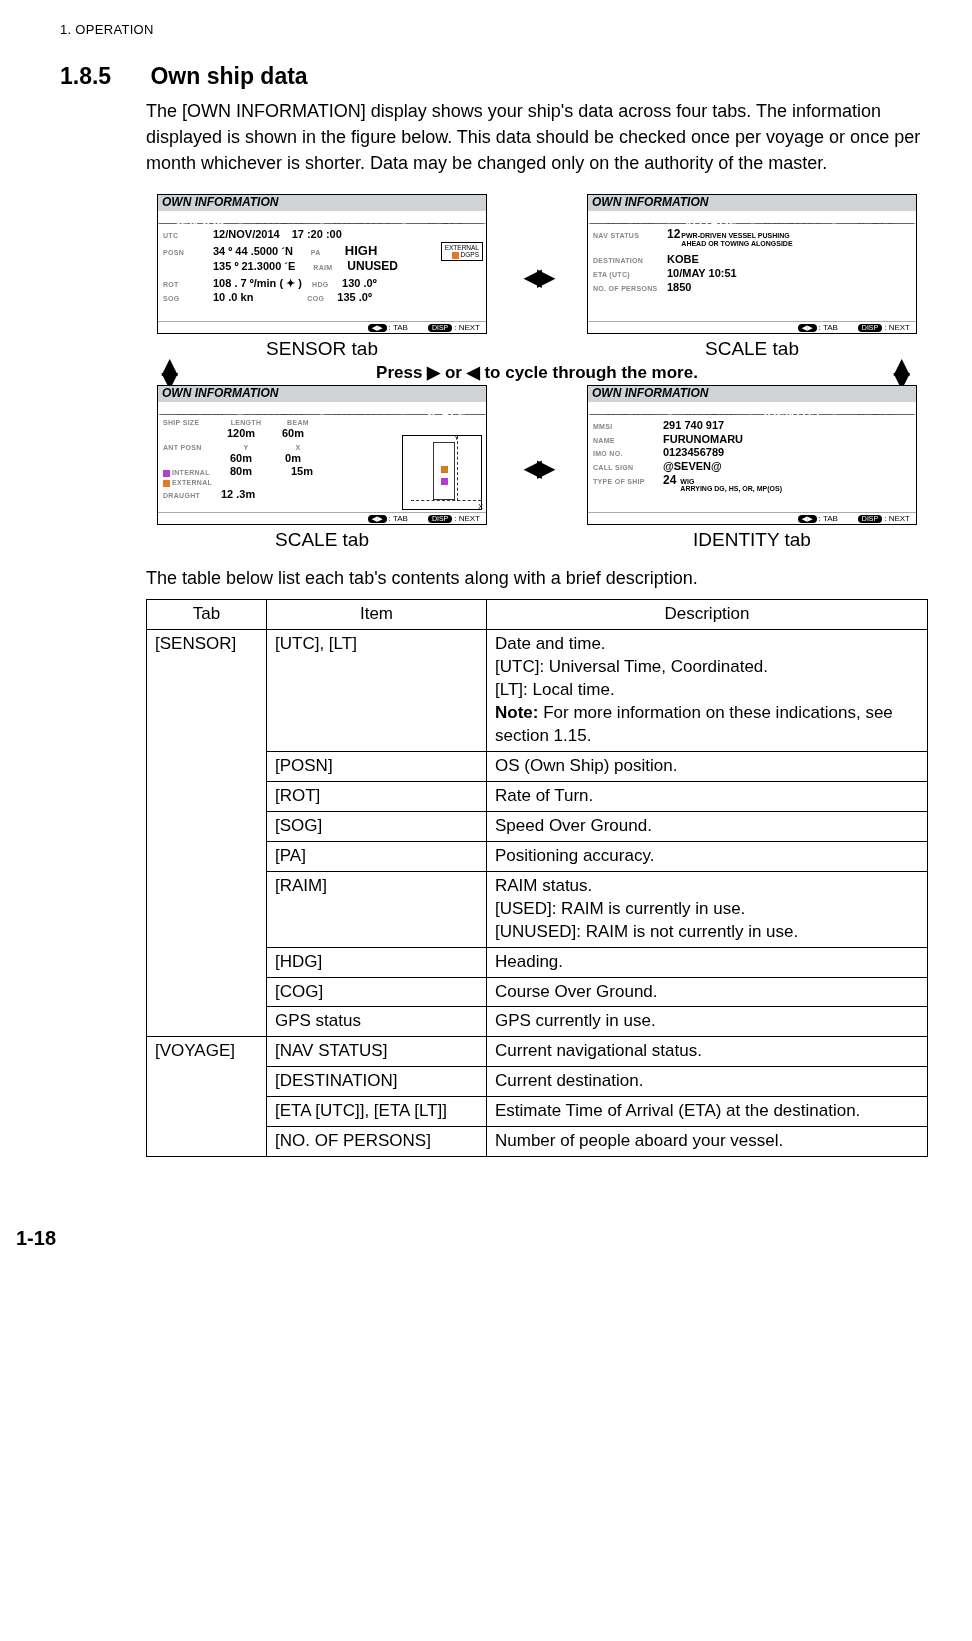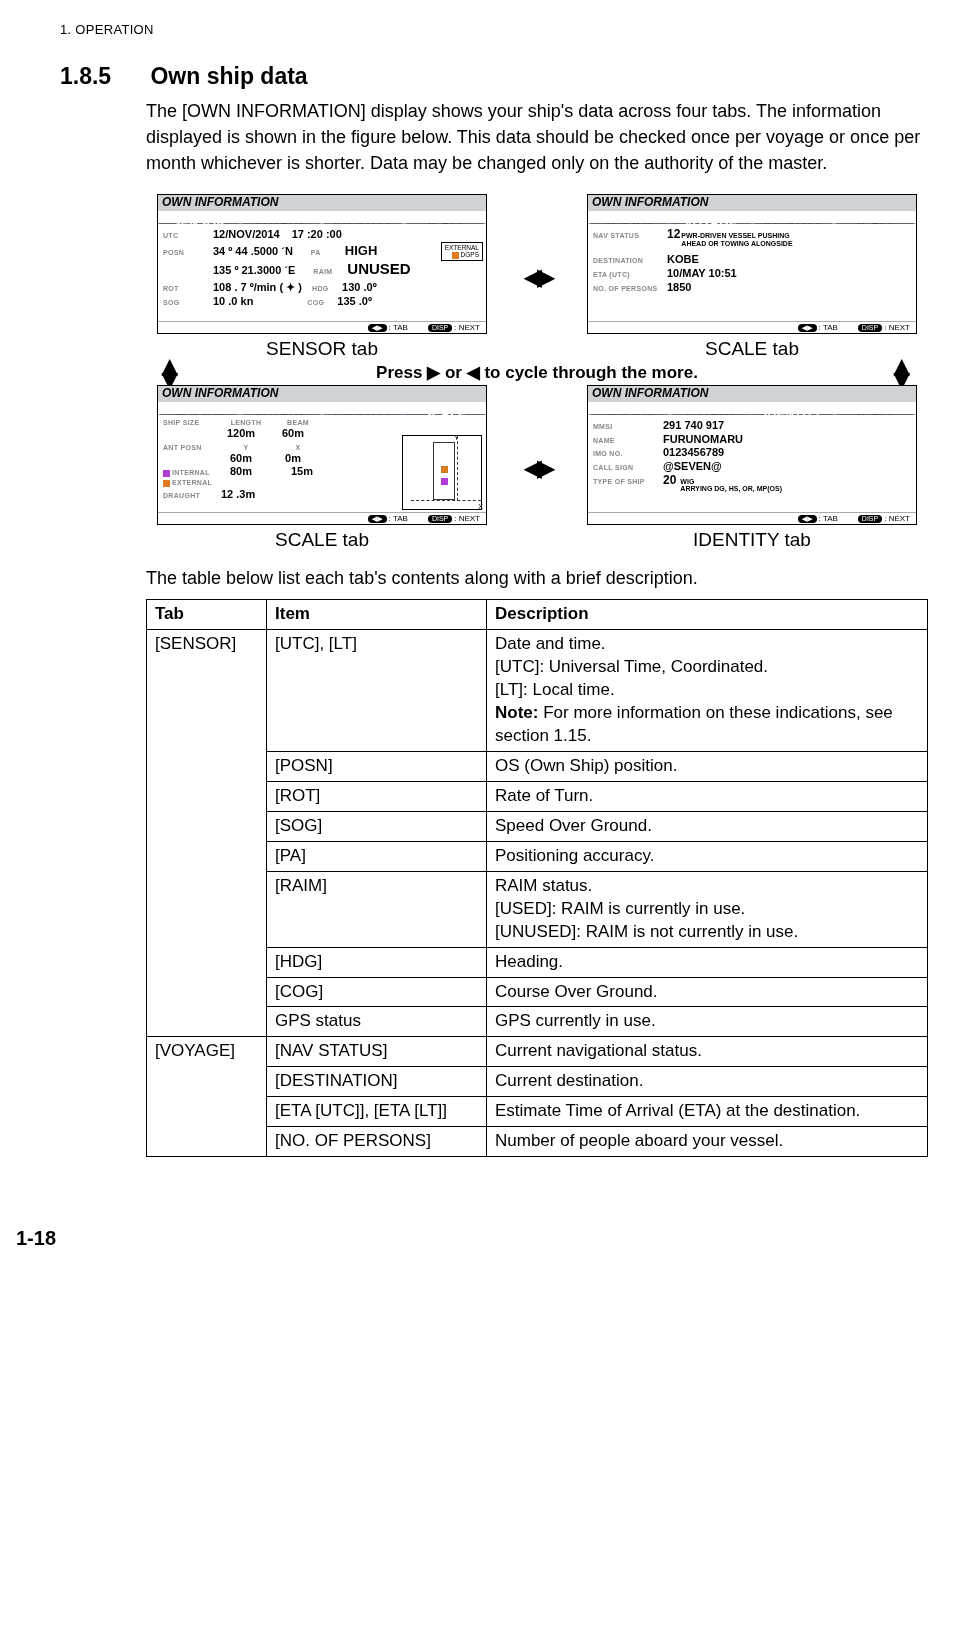"UNUSED" span.val { font-size: 15px -> 12px }
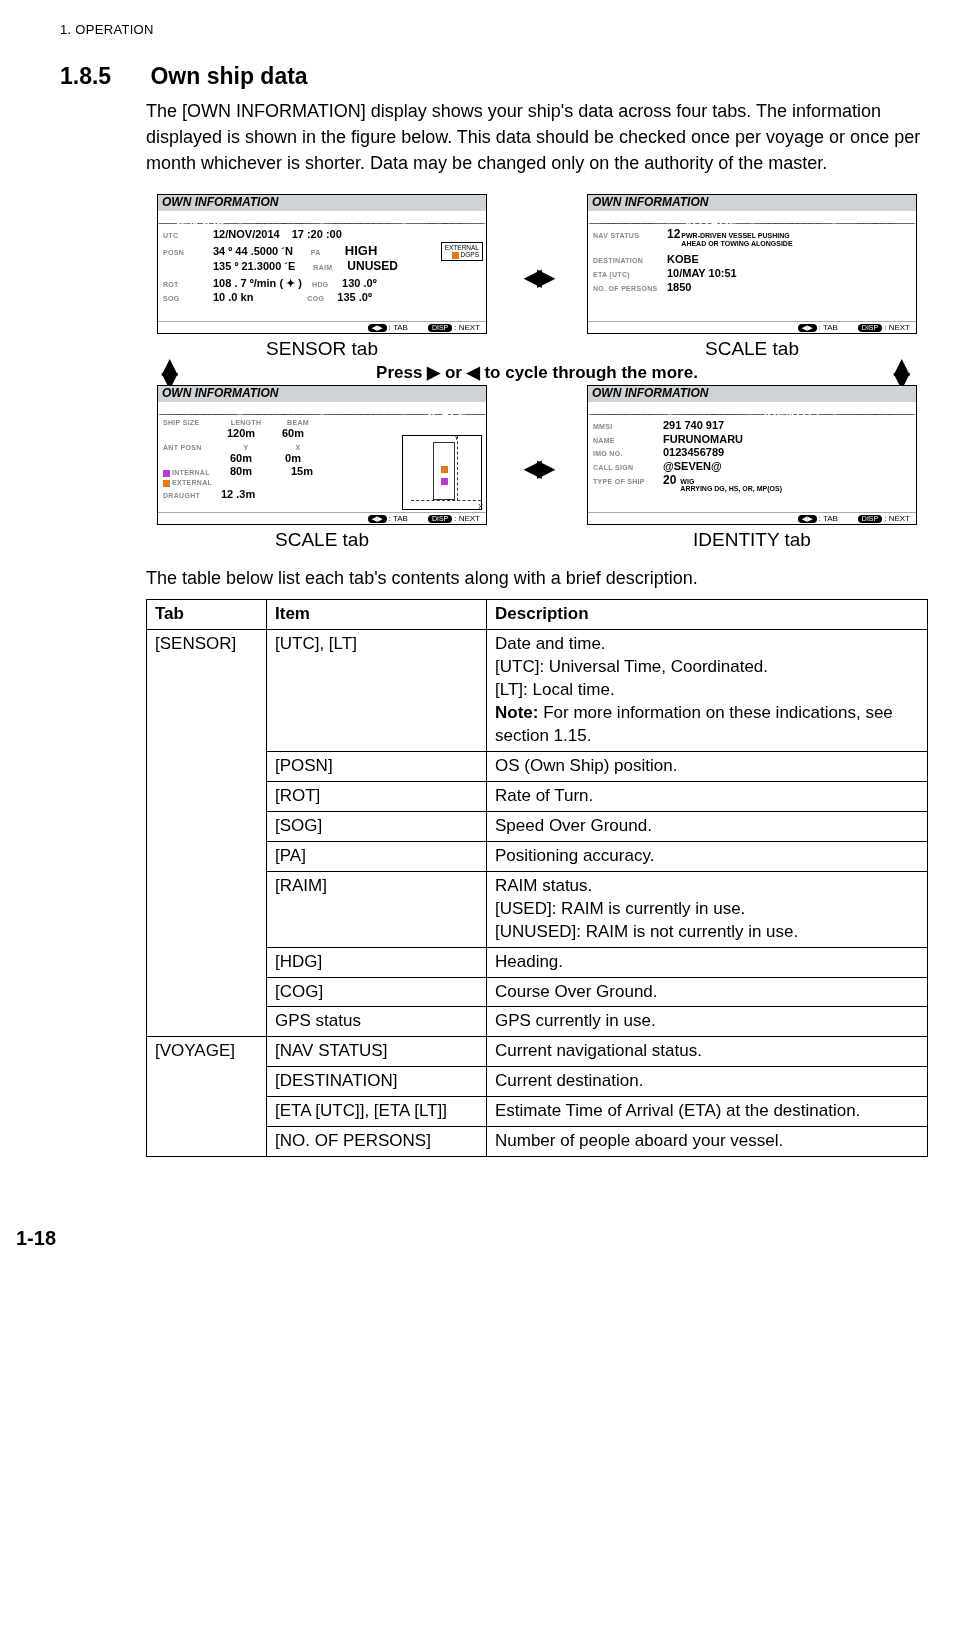"20" span.val { text: 20 -> 24 }
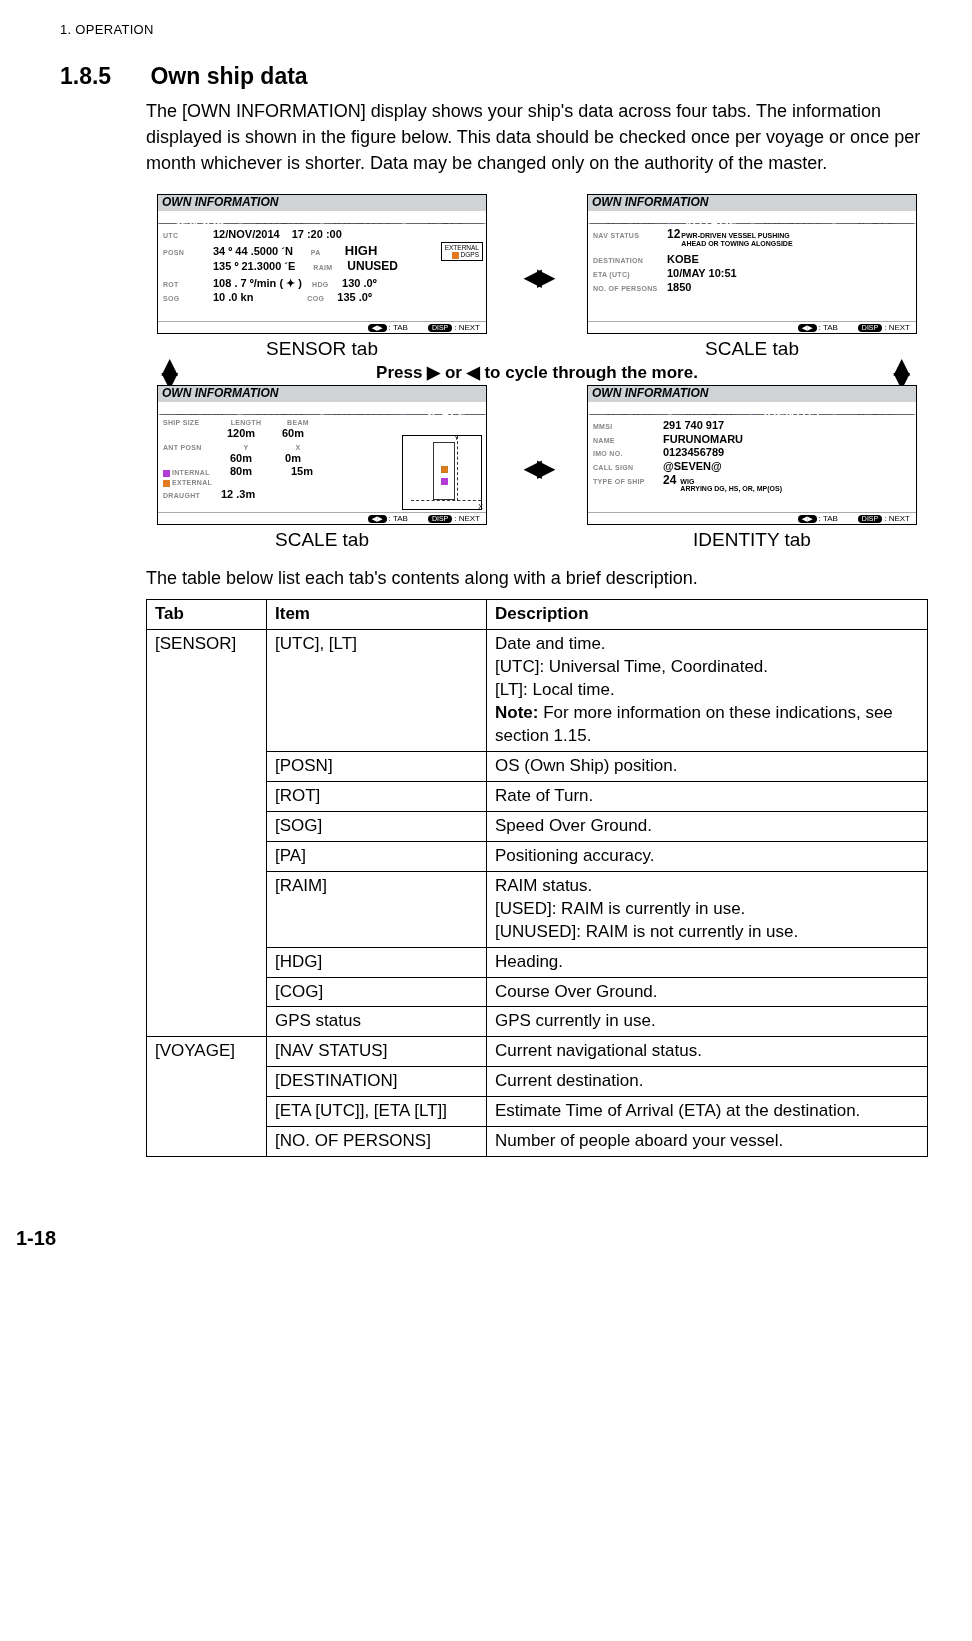"Tab" table.dt th { font-weight: 700 -> 400; text-align: left -> center }
